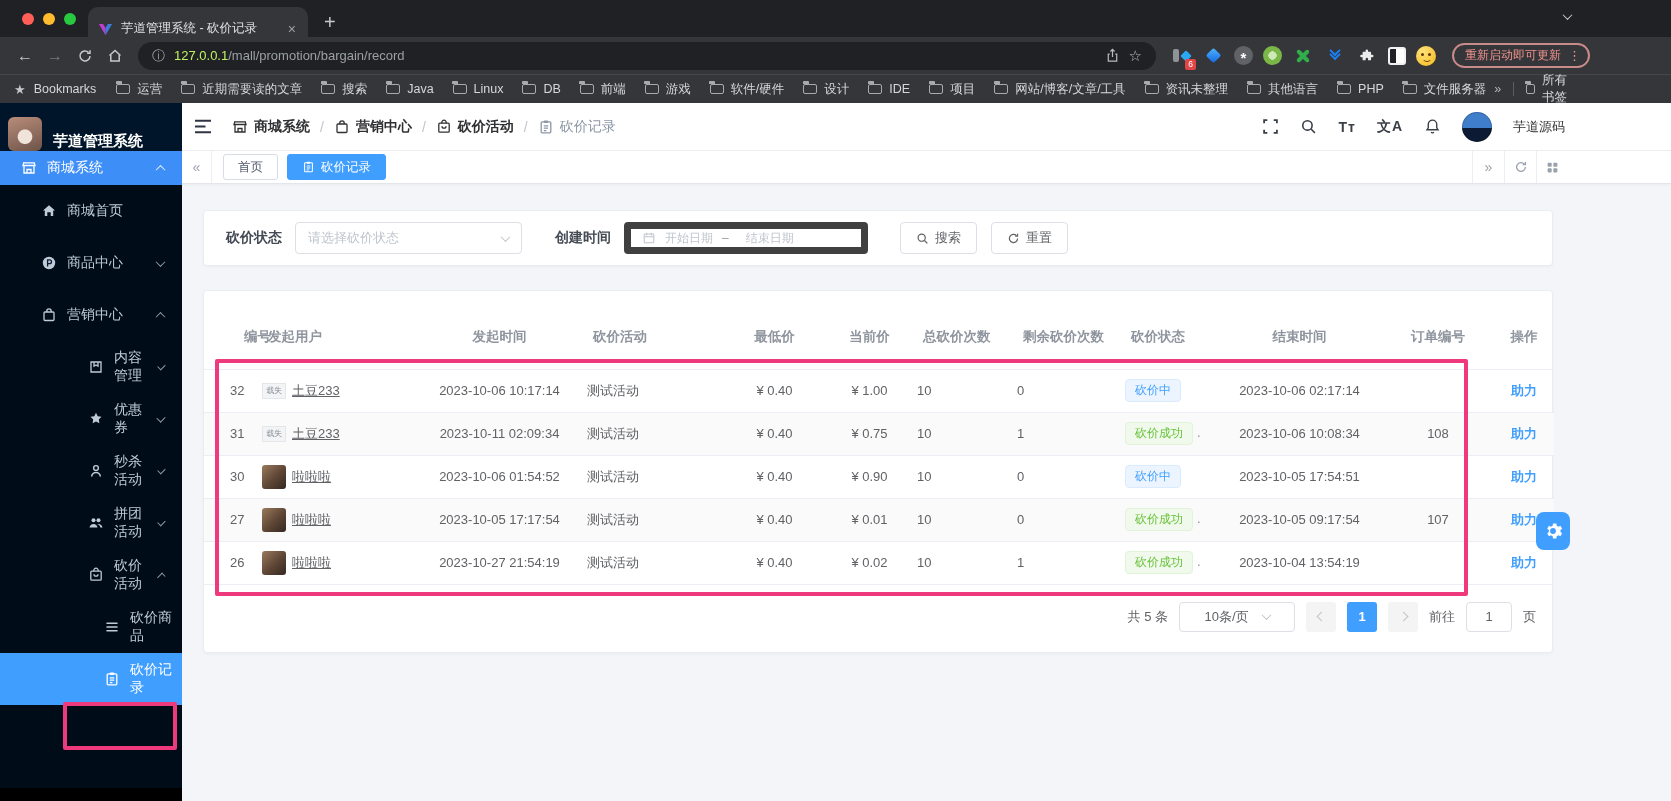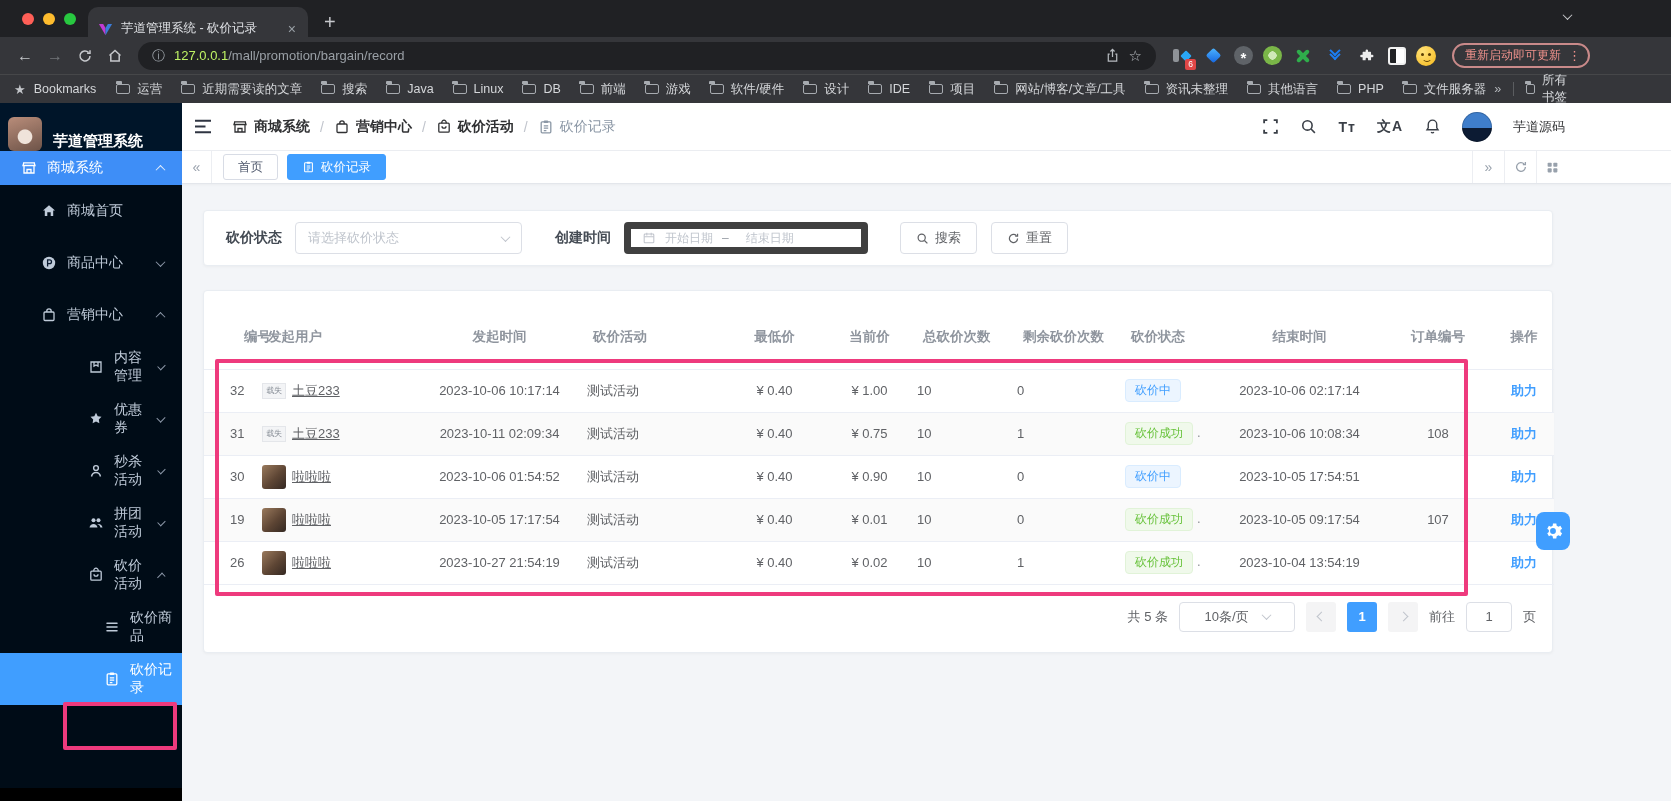"19" td.al { text: 19 -> 27 }
